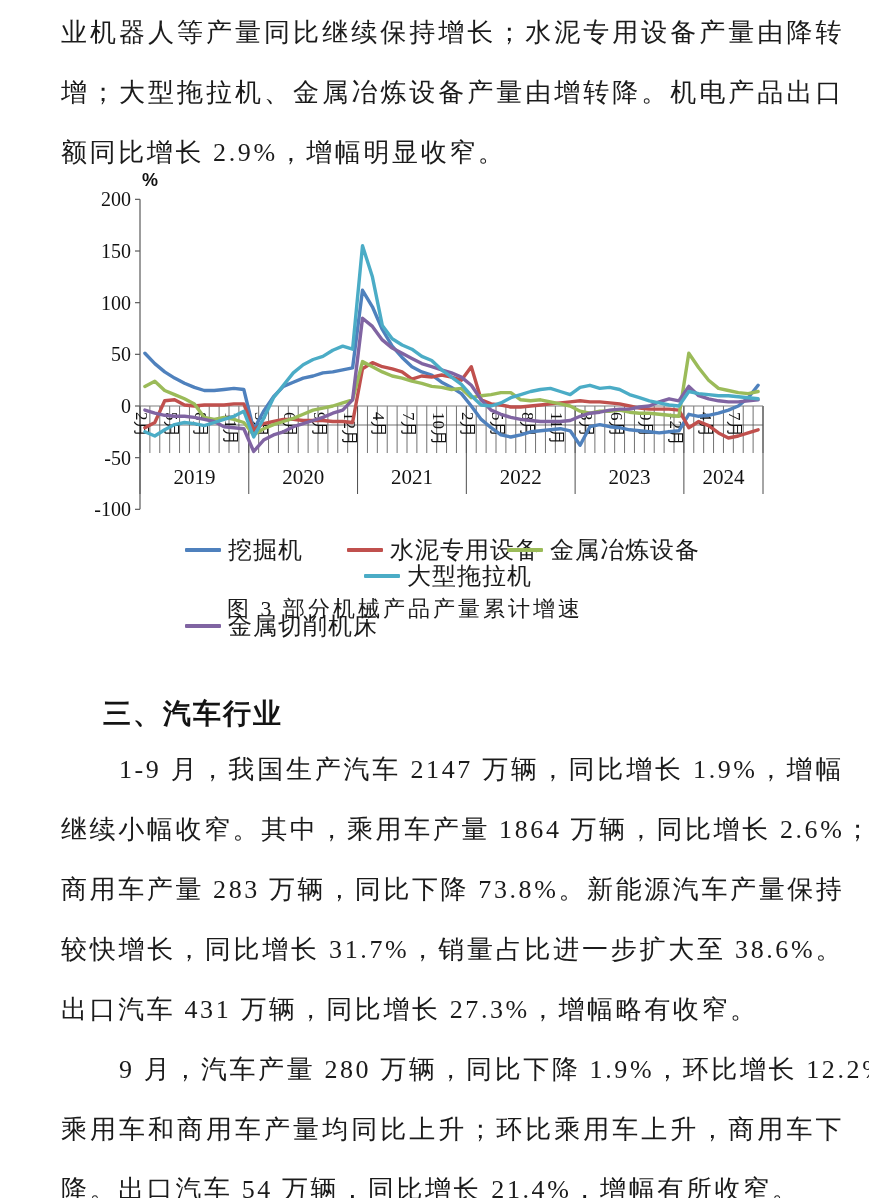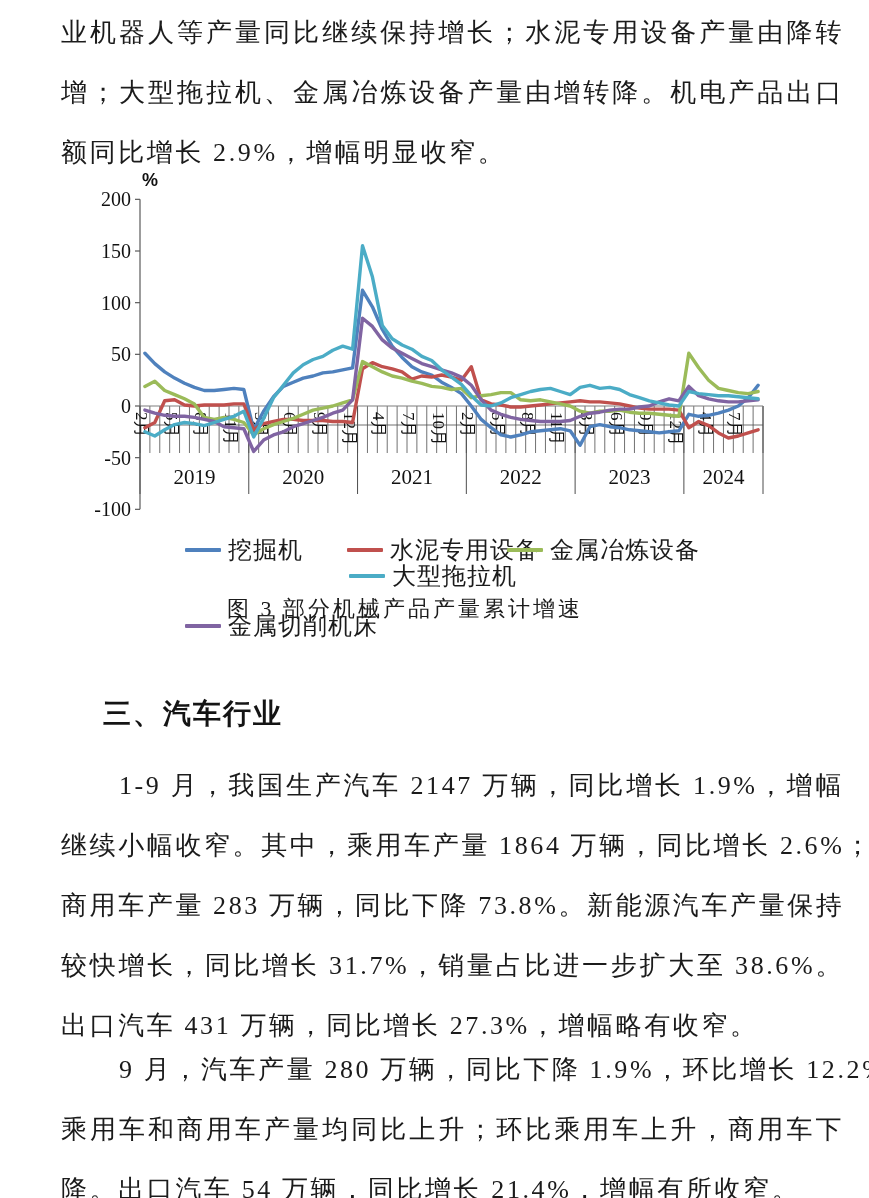"大型拖拉机" div.lg-item { left: 349px -> 364px }
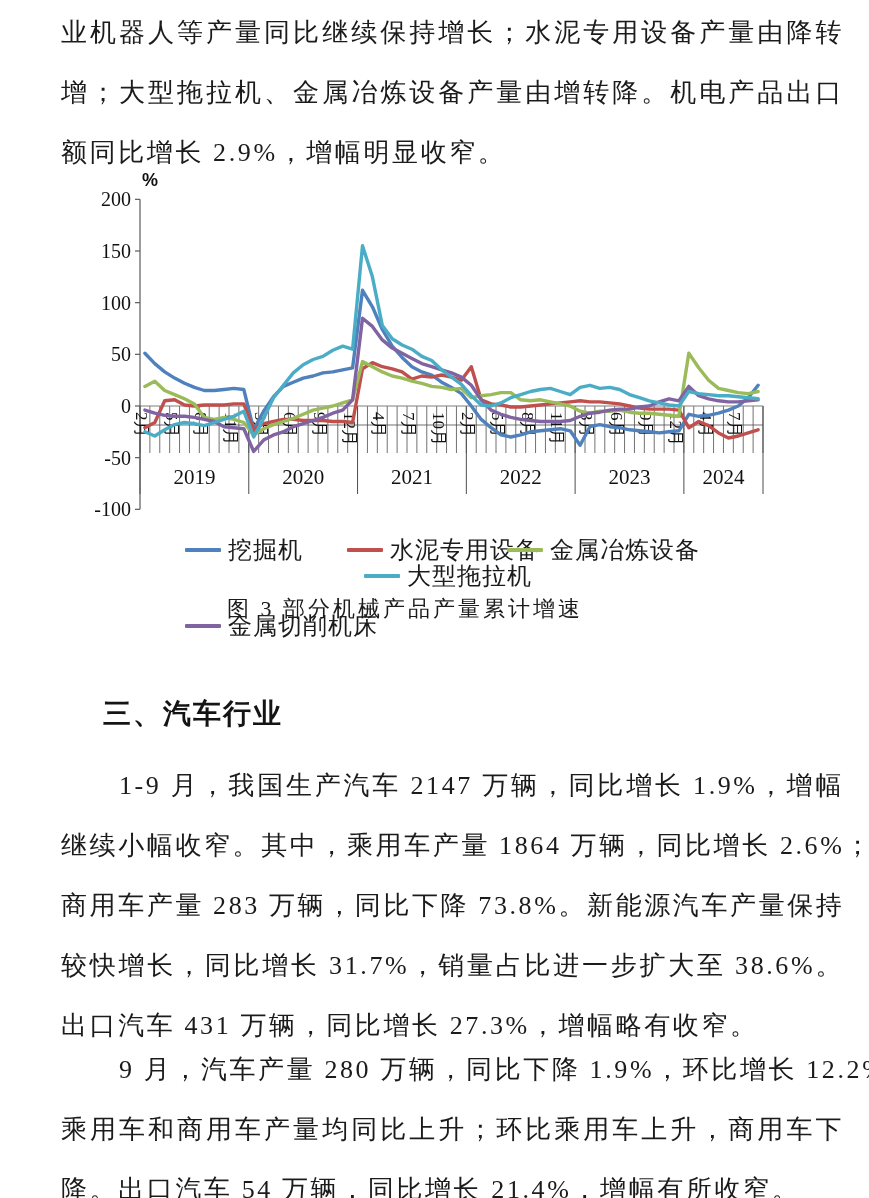"1-9 月，我国生产汽车 2147 万辆，同比增长 1.9%，增幅" div.textblock { top: 756px -> 740px }
